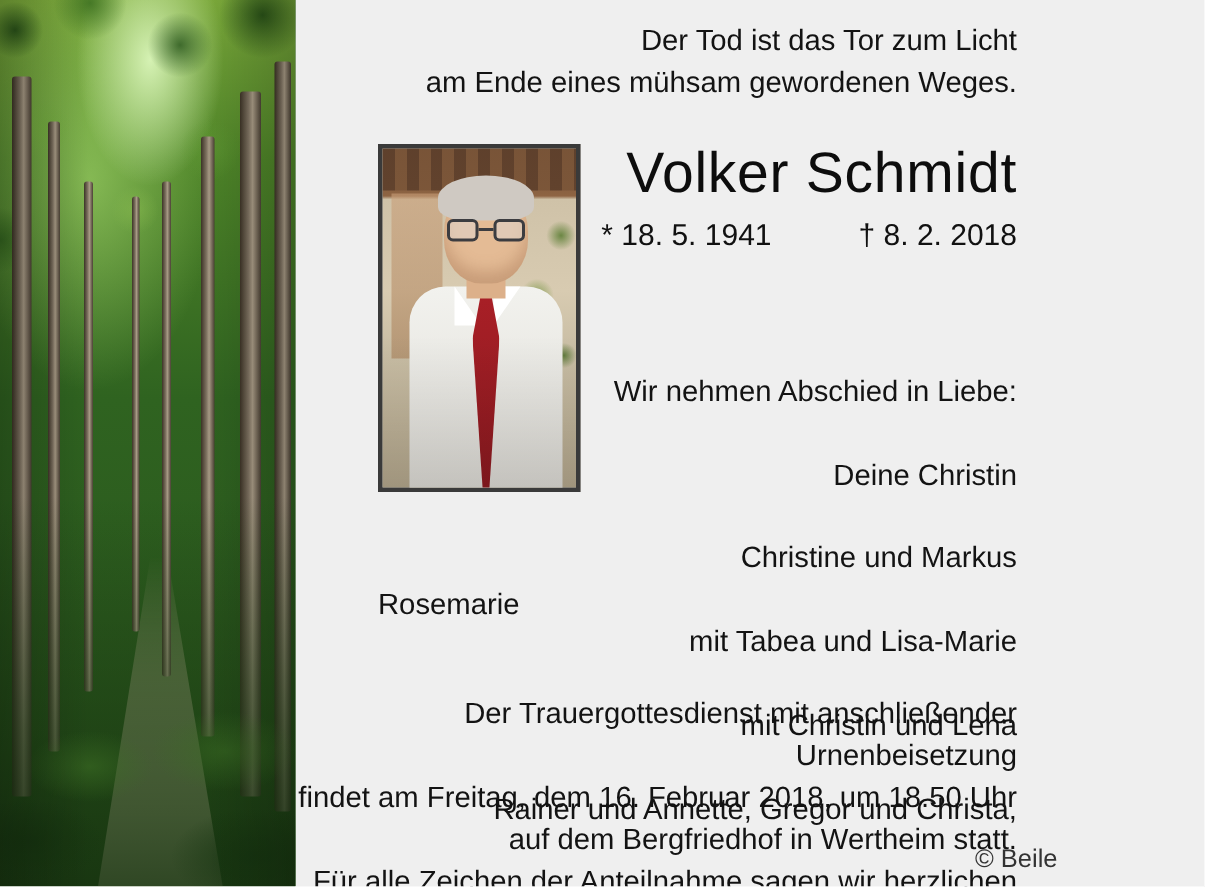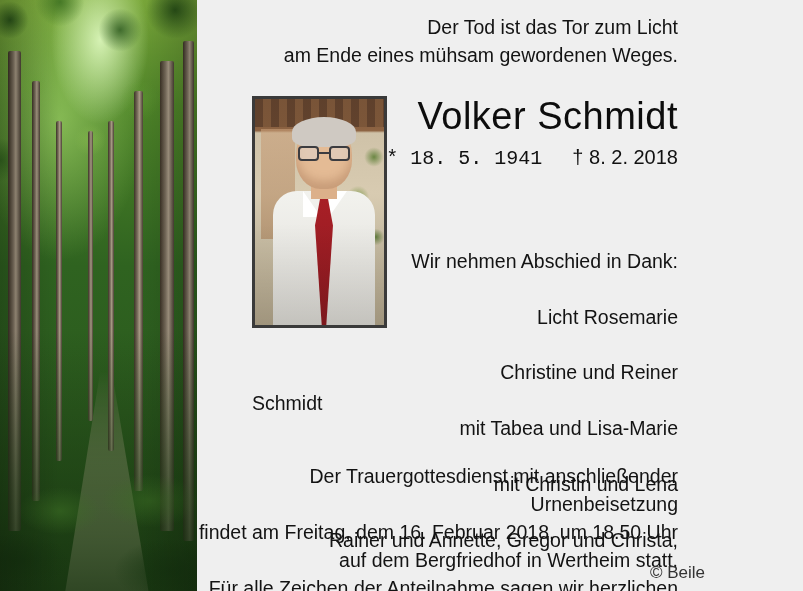"* 18. 5. 1941" .dates .birth { font-family: Liberation Mono, monospace -> none; margin-right: 30px -> 58px }
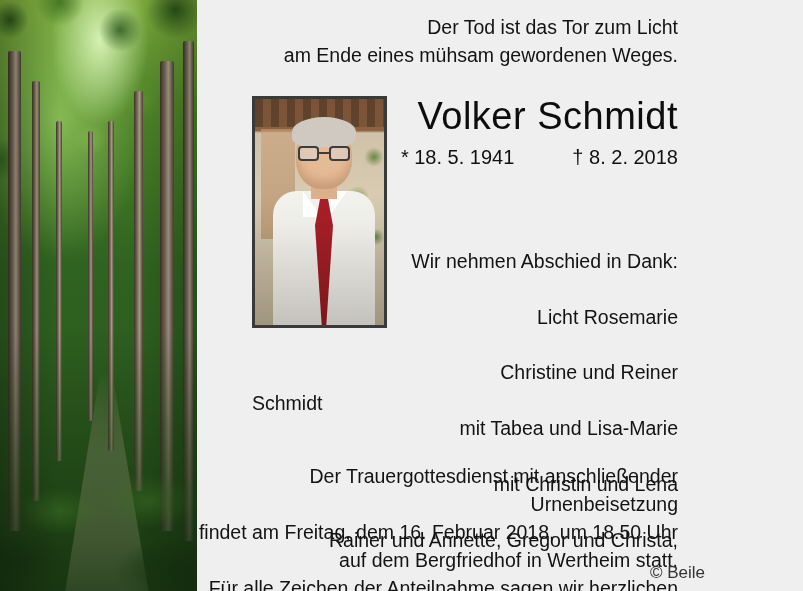"Wir nehmen Abschied in Dank:" div { text: Dank -> Liebe }
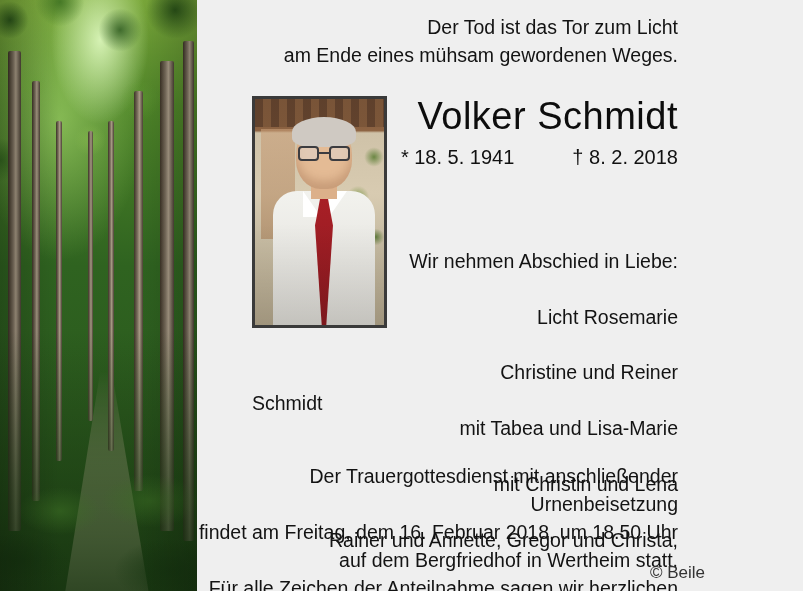"Licht Rosemarie" div { text: Licht Rosemarie -> Deine Christin }
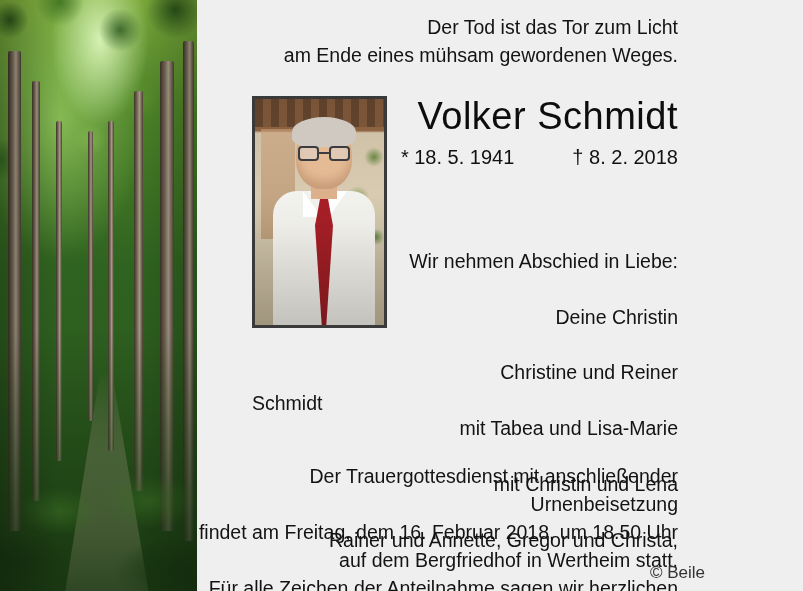"Christine und Reiner" div { text: Reiner -> Markus }
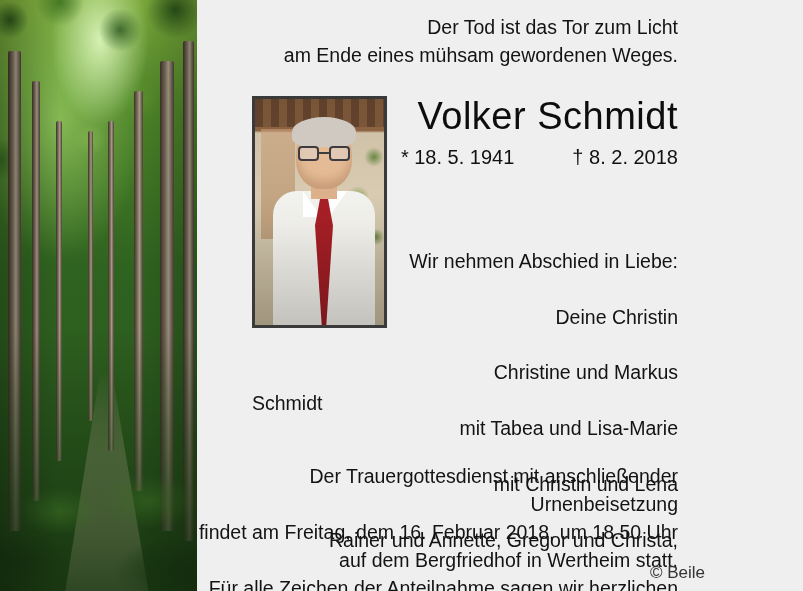"Schmidt" div.place { text: Schmidt -> Rosemarie }
